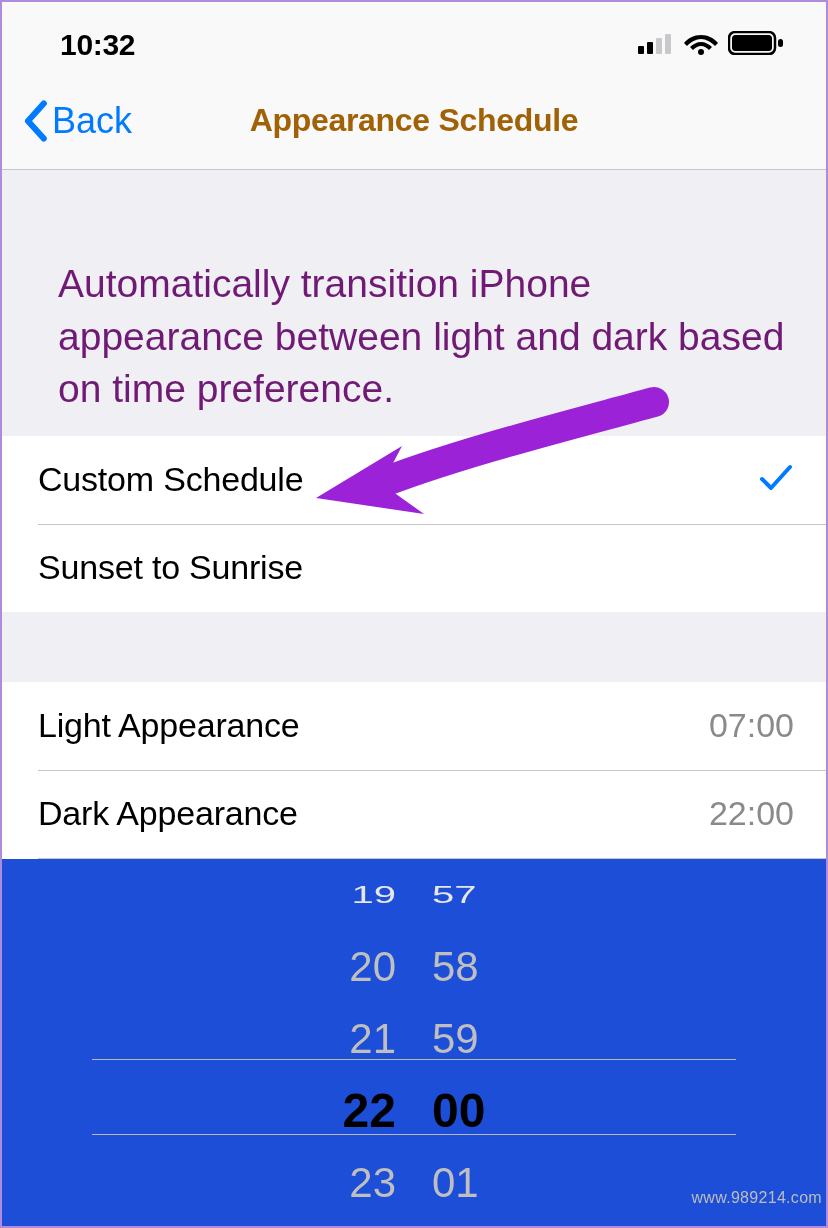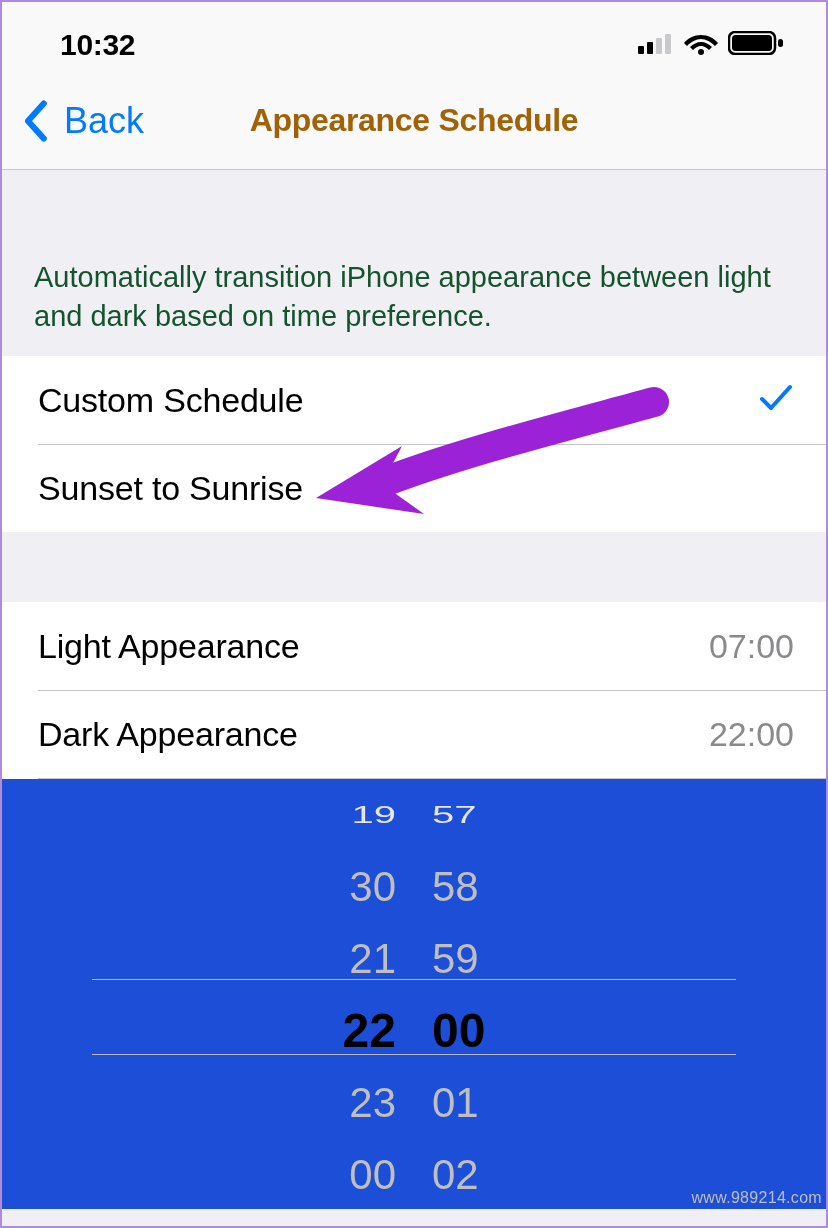"Back" .nav-back { gap: 16px -> 4px }
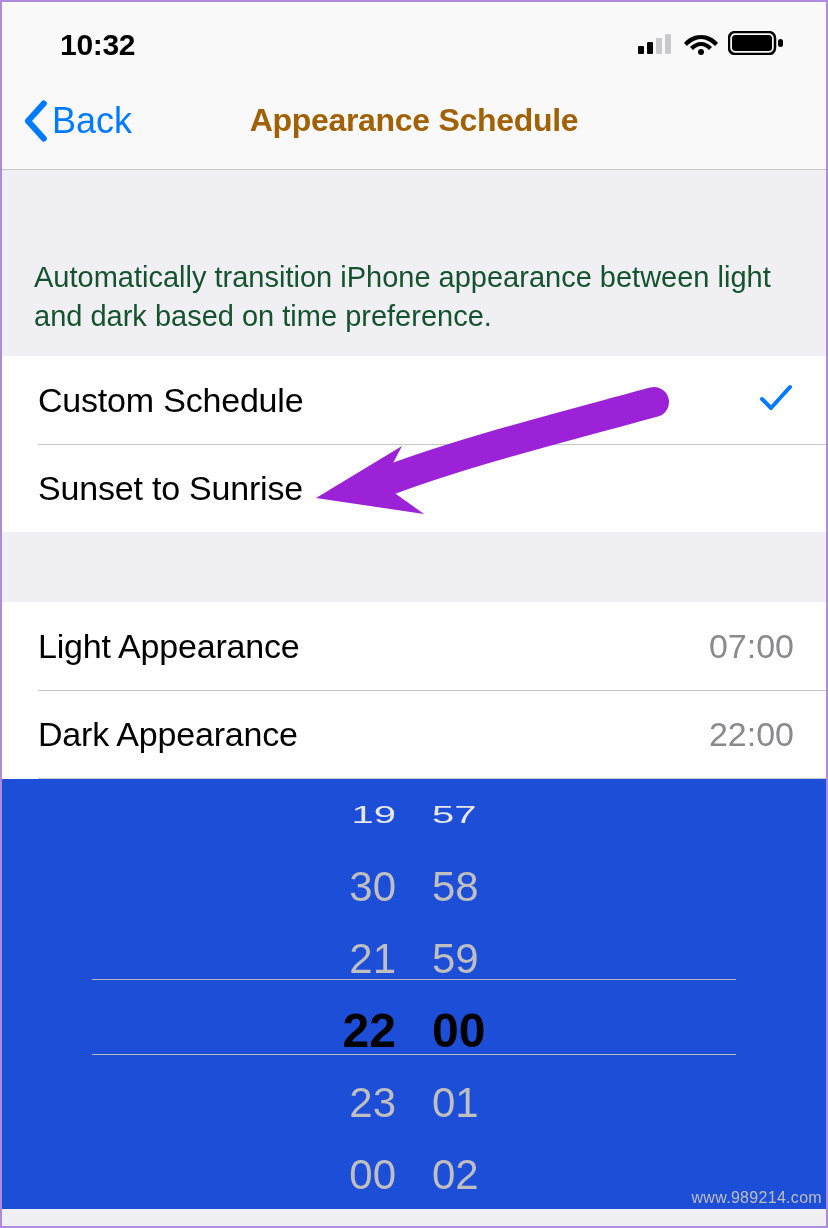"Automatically transition iPhone" .section-header { color: #14532d -> #701a75; font-size: 29px -> 39px; padding: 88px 36px 20px 32px -> 88px 36px 20px 56px }
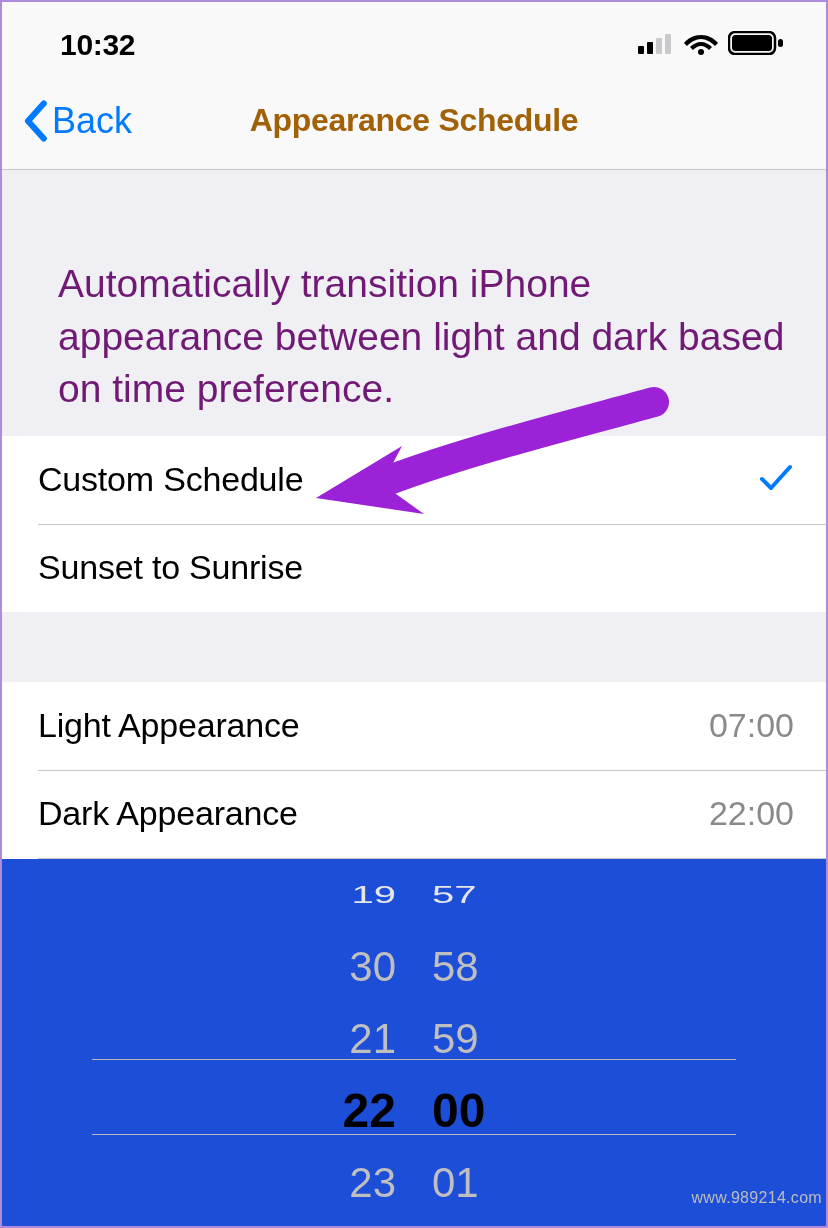"30" div.picker-item { text: 30 -> 20 }
